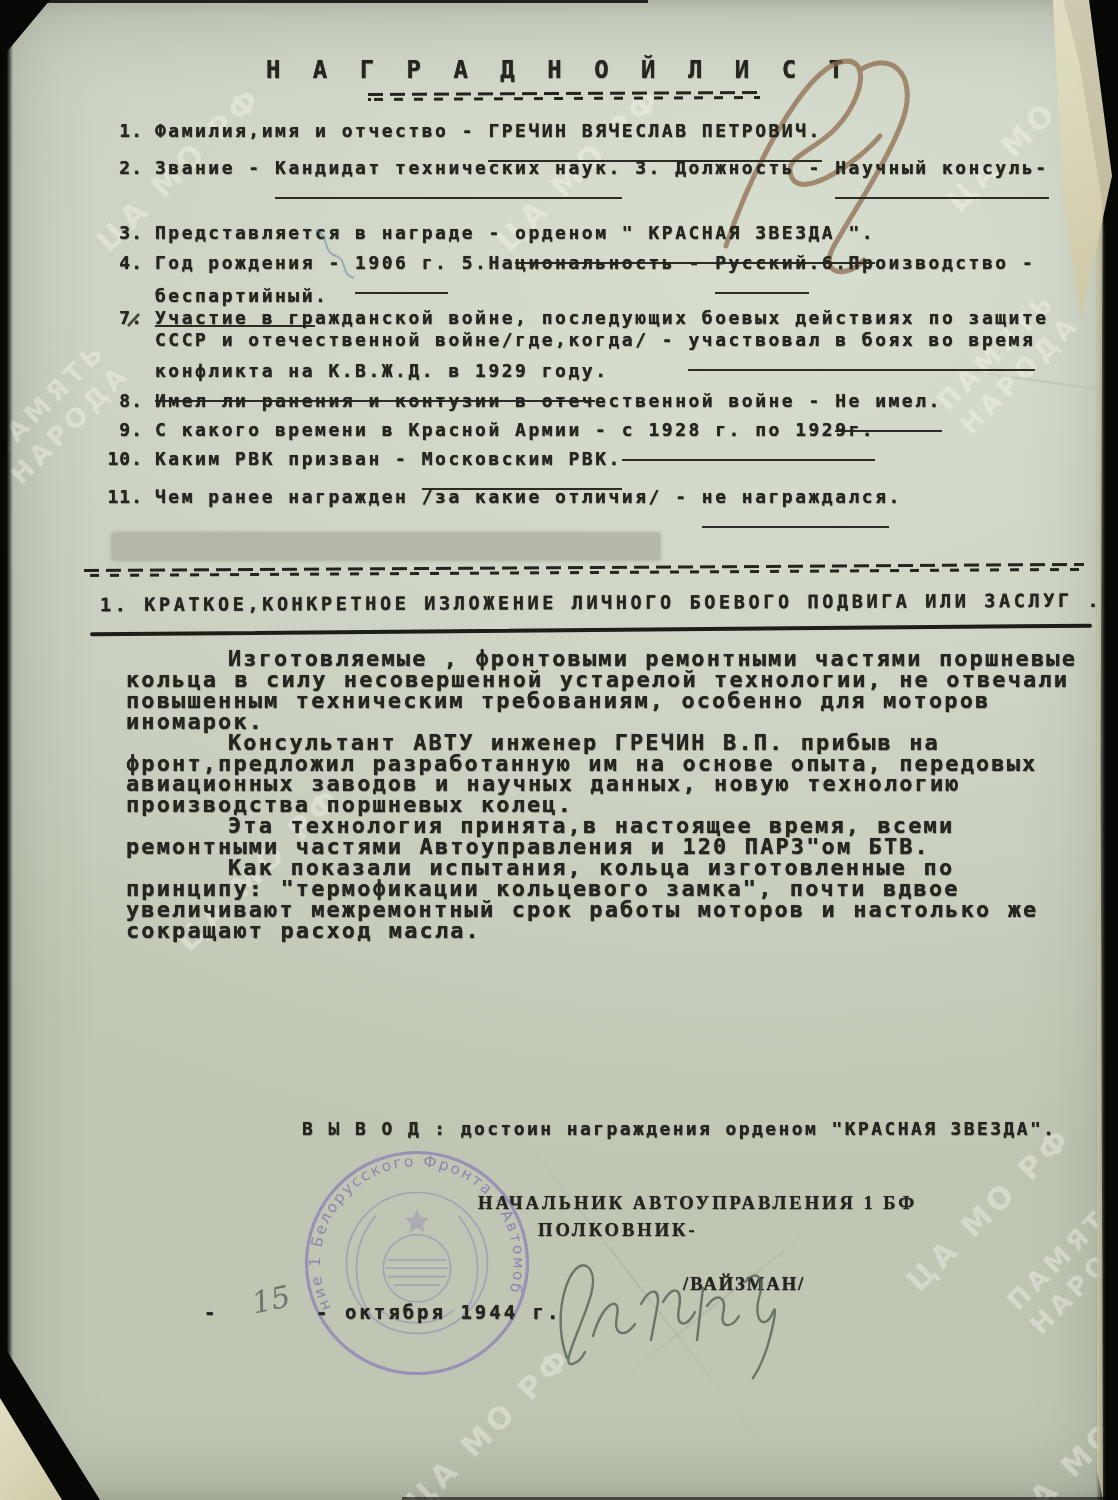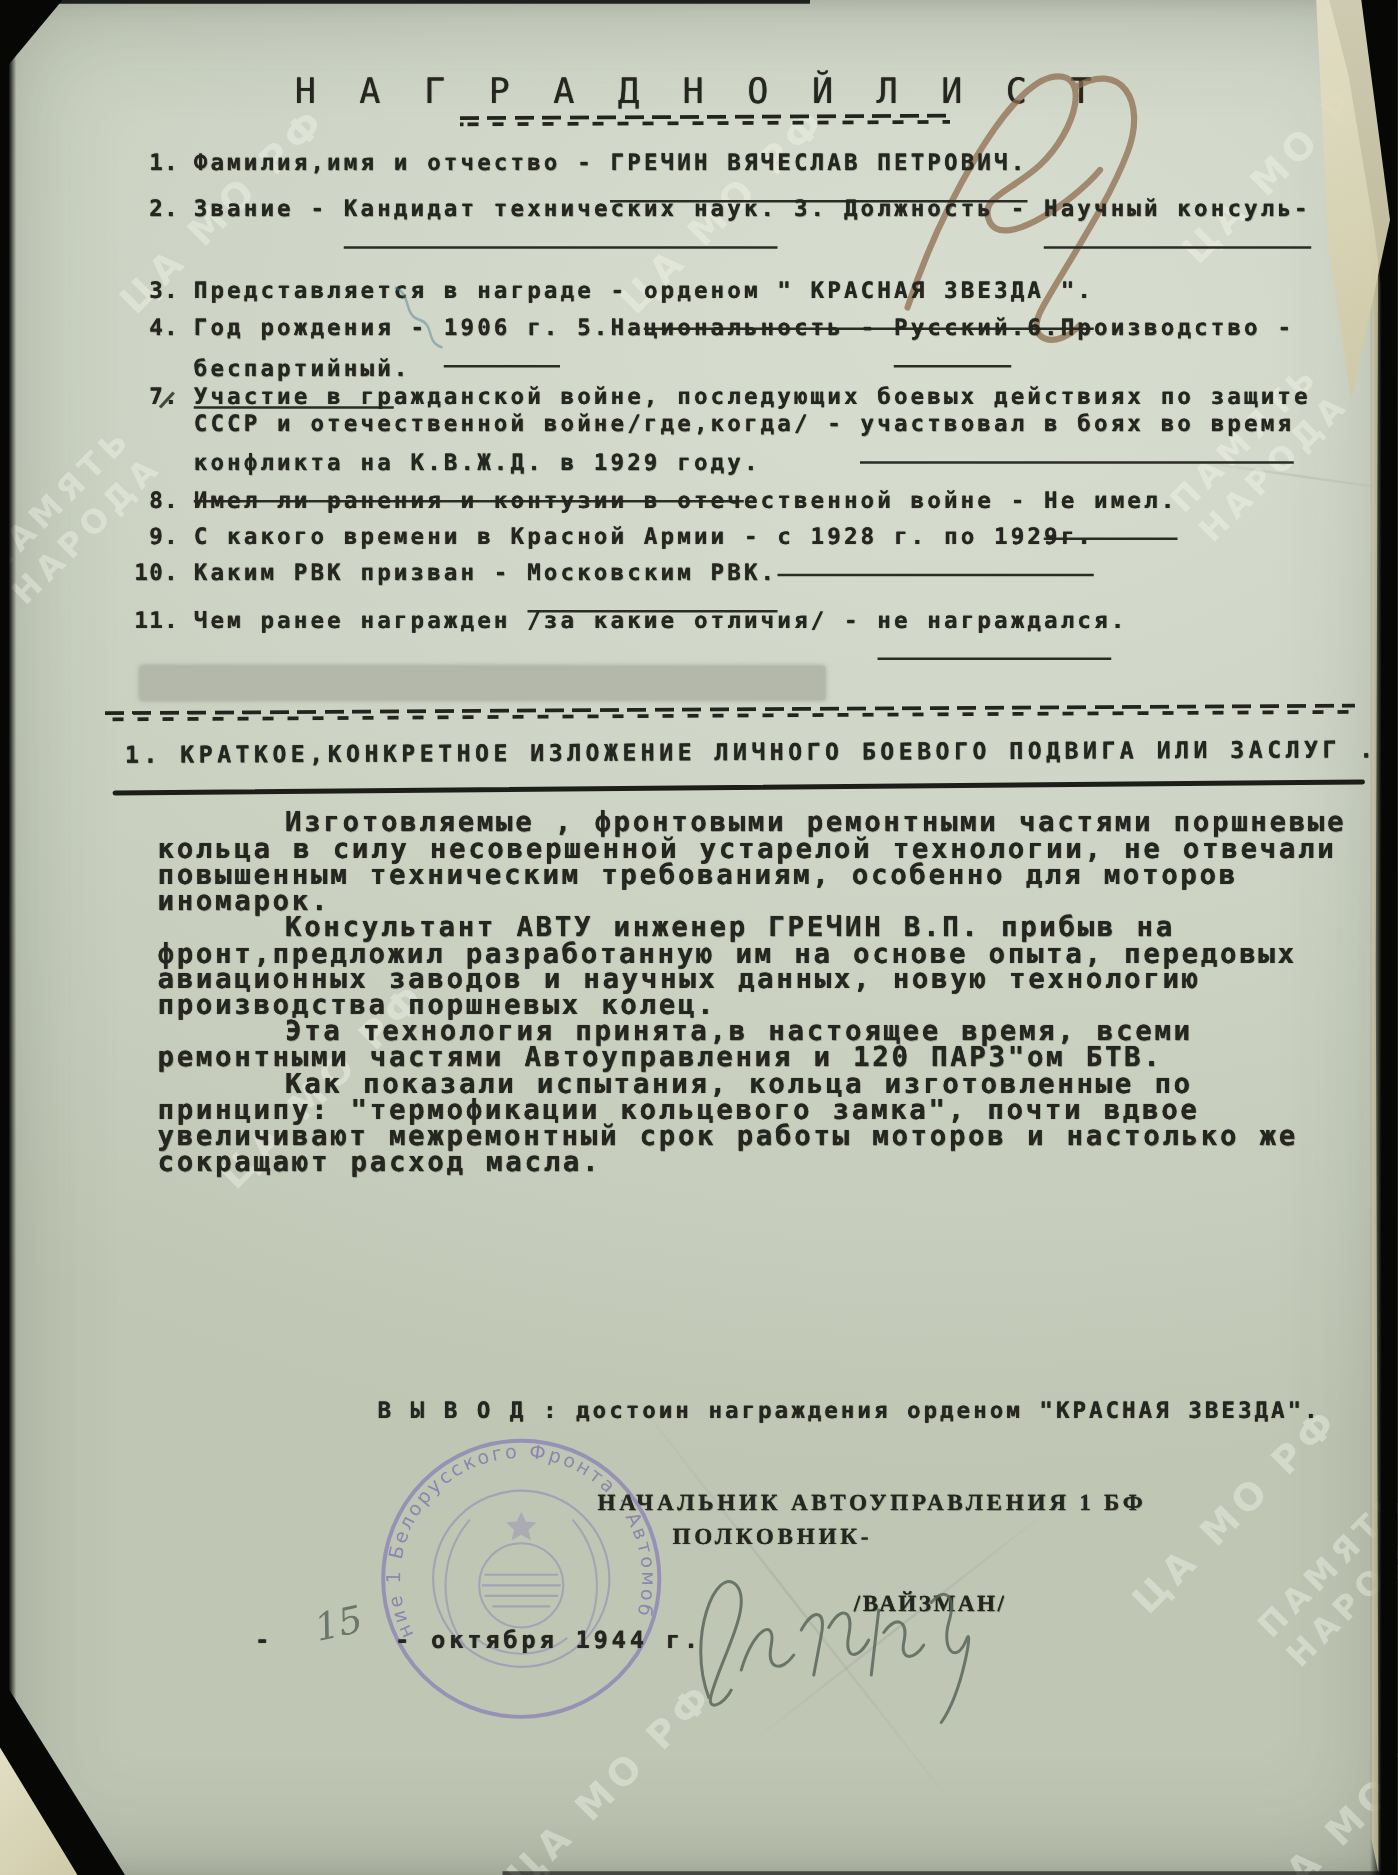"Н А Г Р А" #title { font-size: 28px -> 24px; font-weight: 400 -> 700 }
